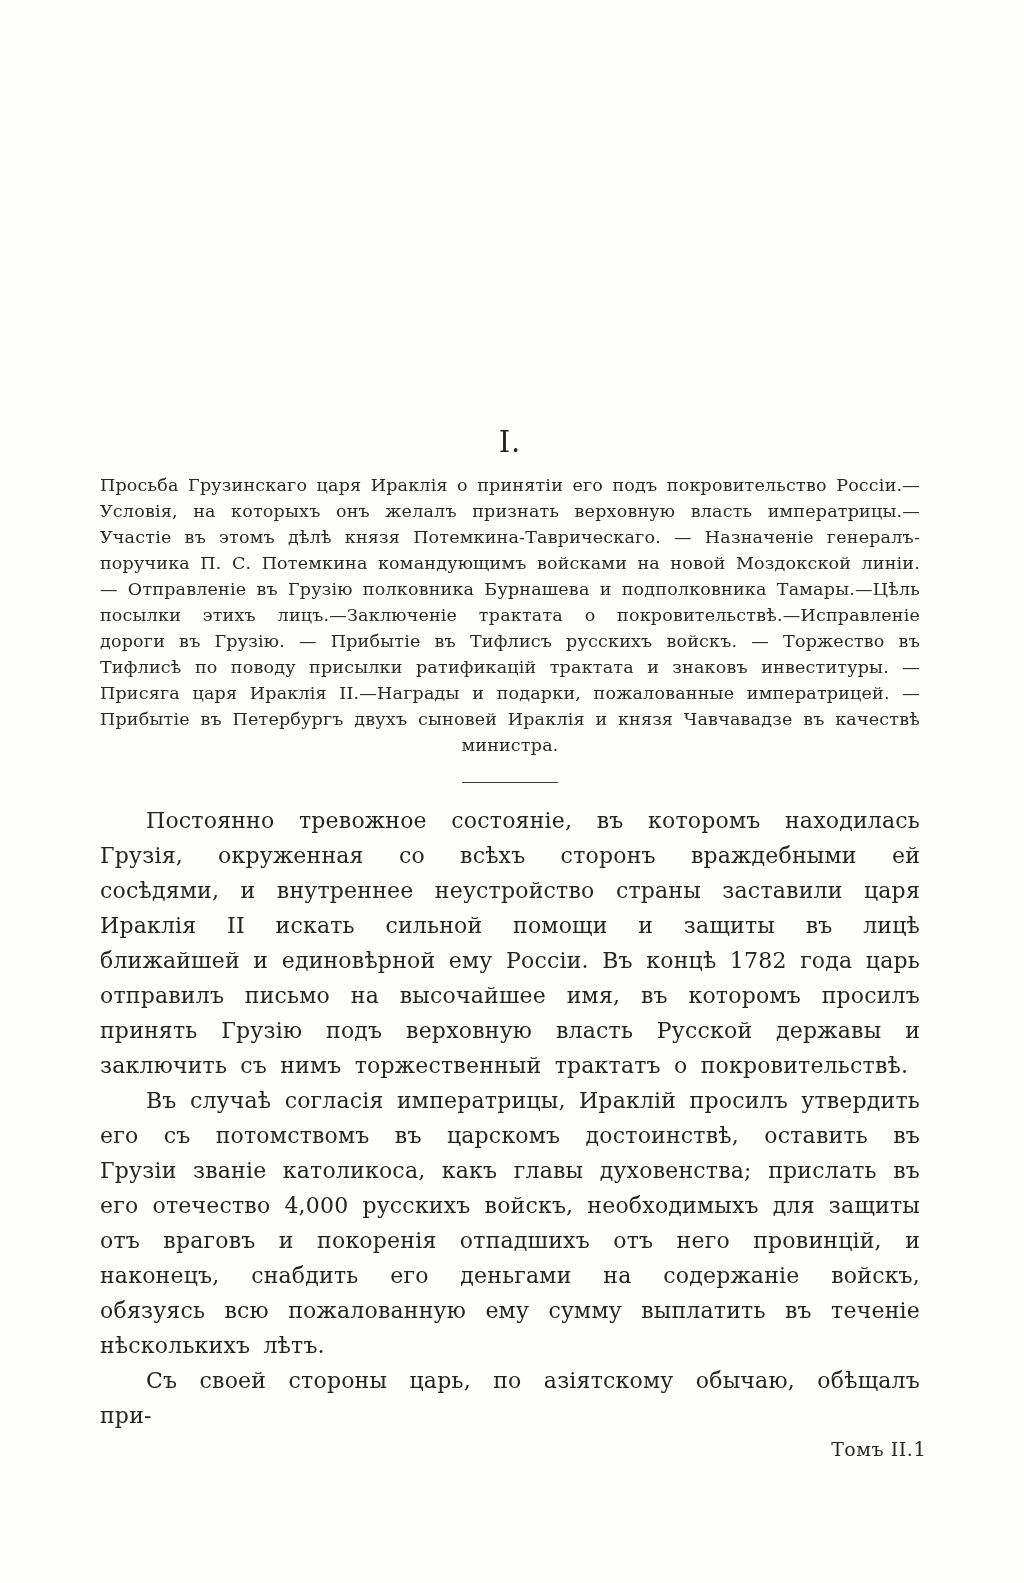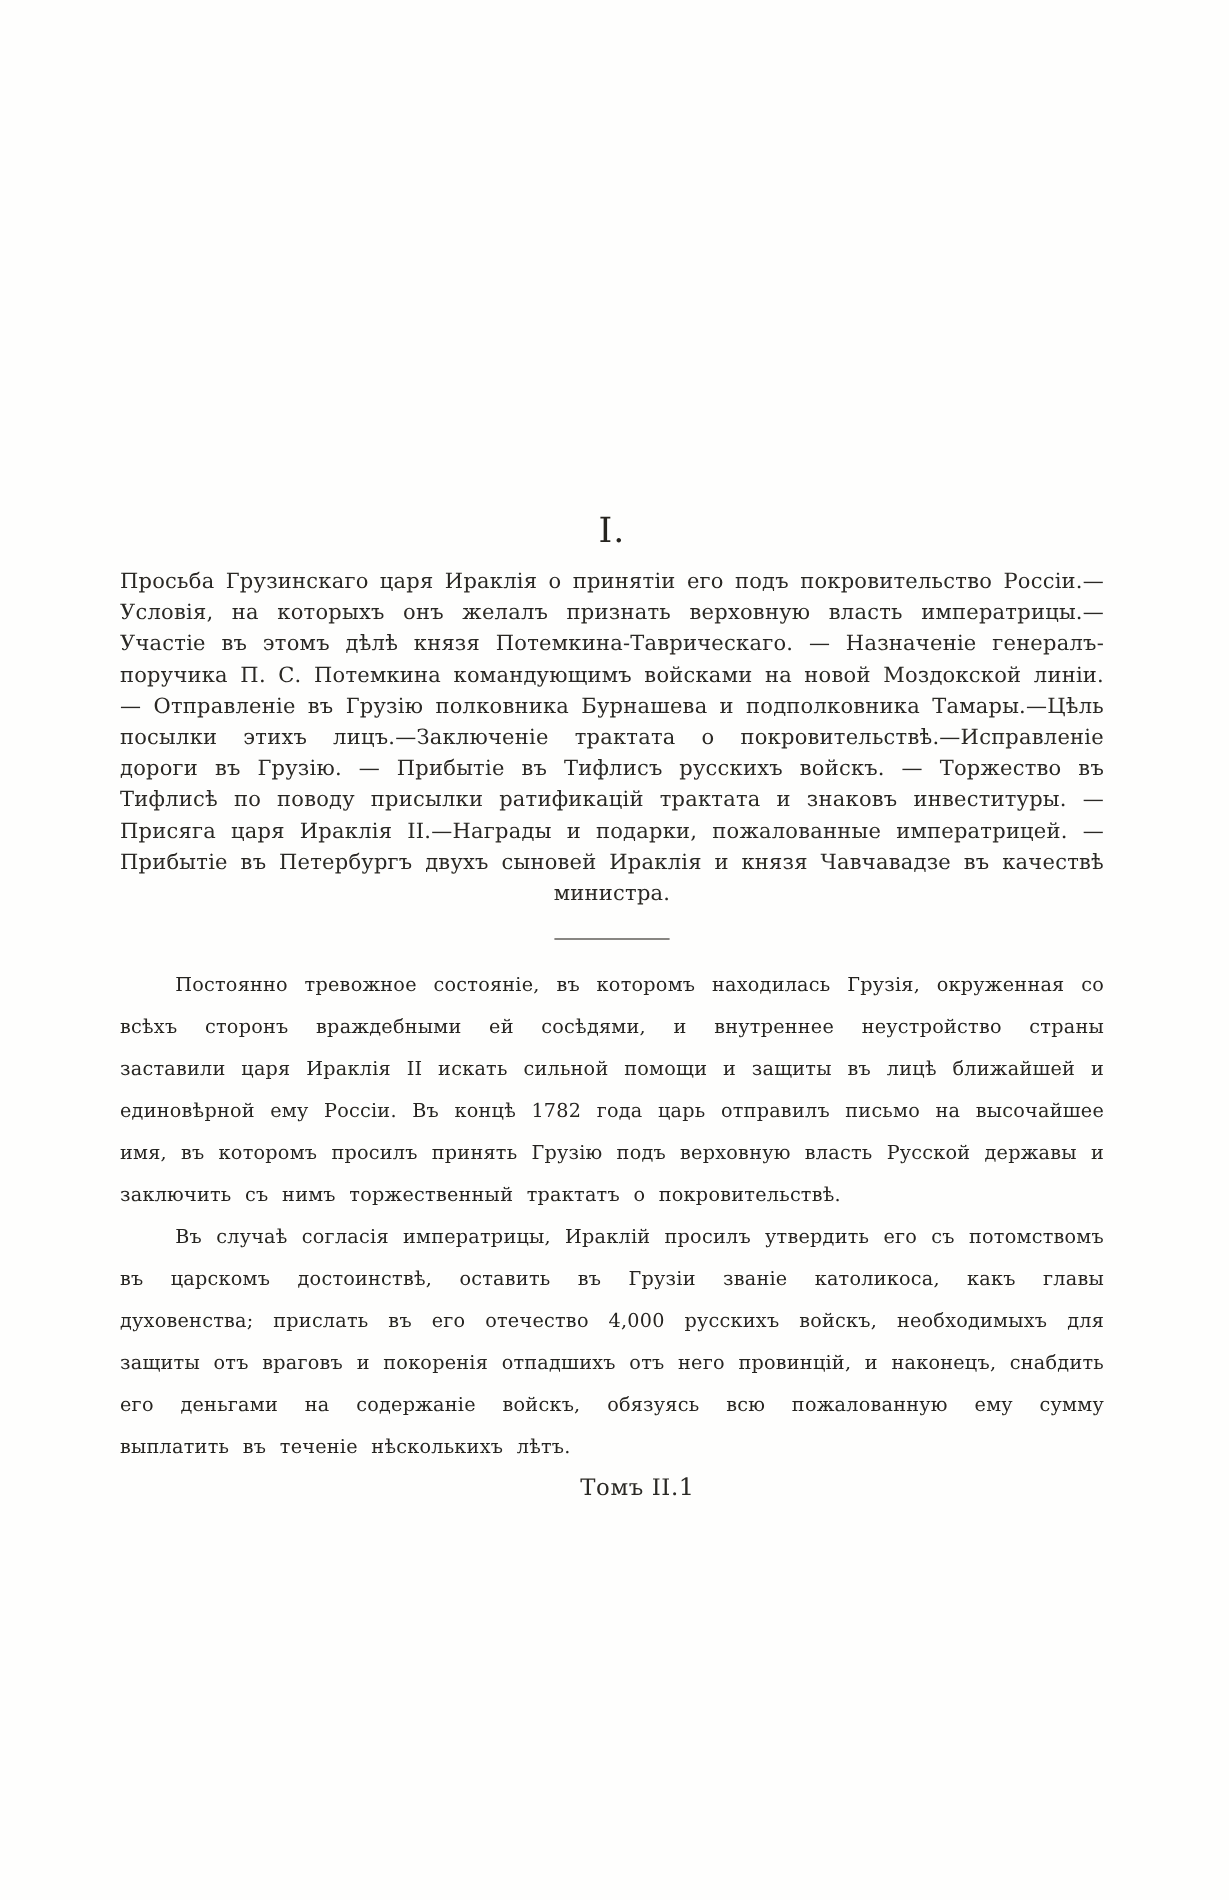"Постоянно тревожное состояніе, въ" .bodytext { font-size: 16px -> 22px }
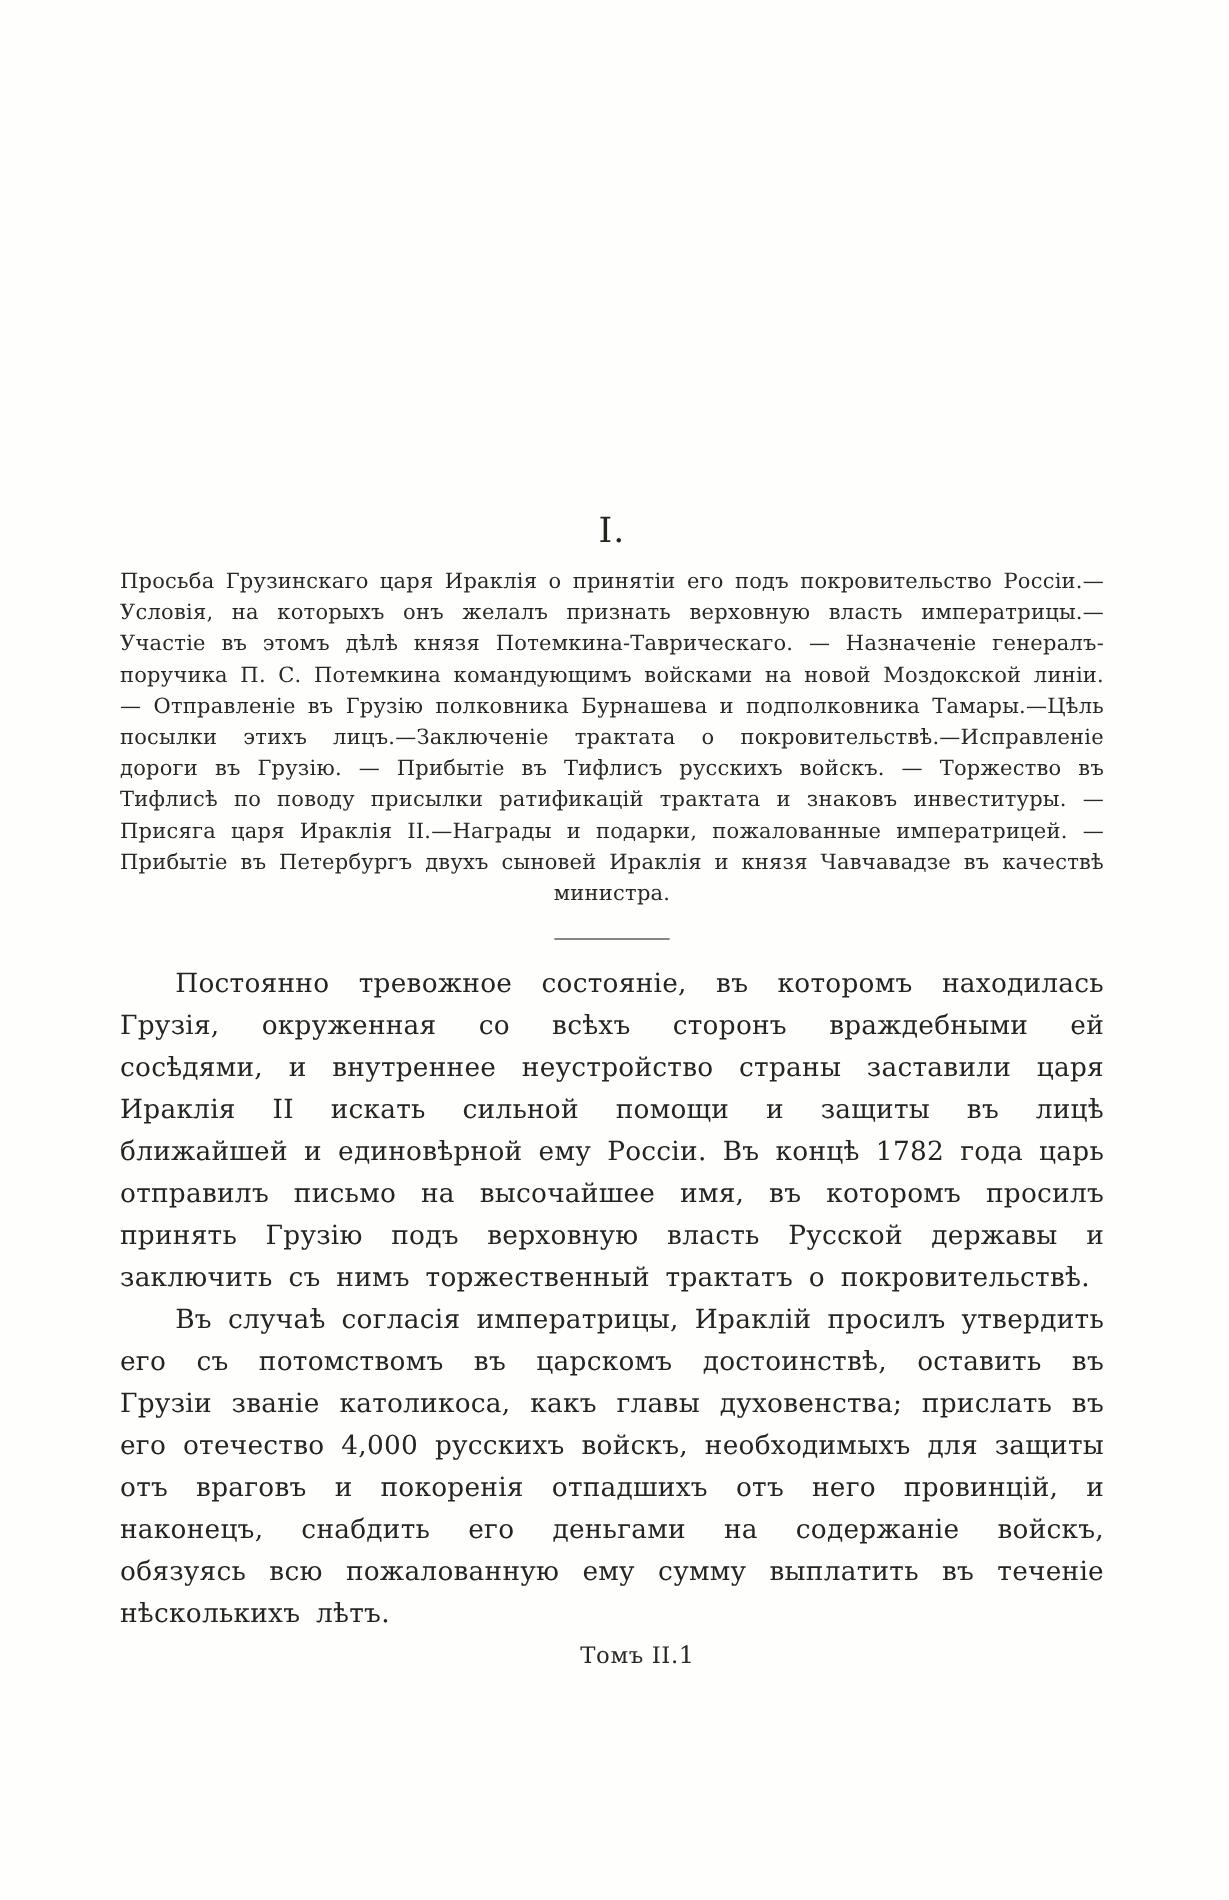"Съ своей стороны царь, по" p { html: none -> <p>Съ своей стороны царь, по азіятскому обычаю, обѣщалъ при-</p> }
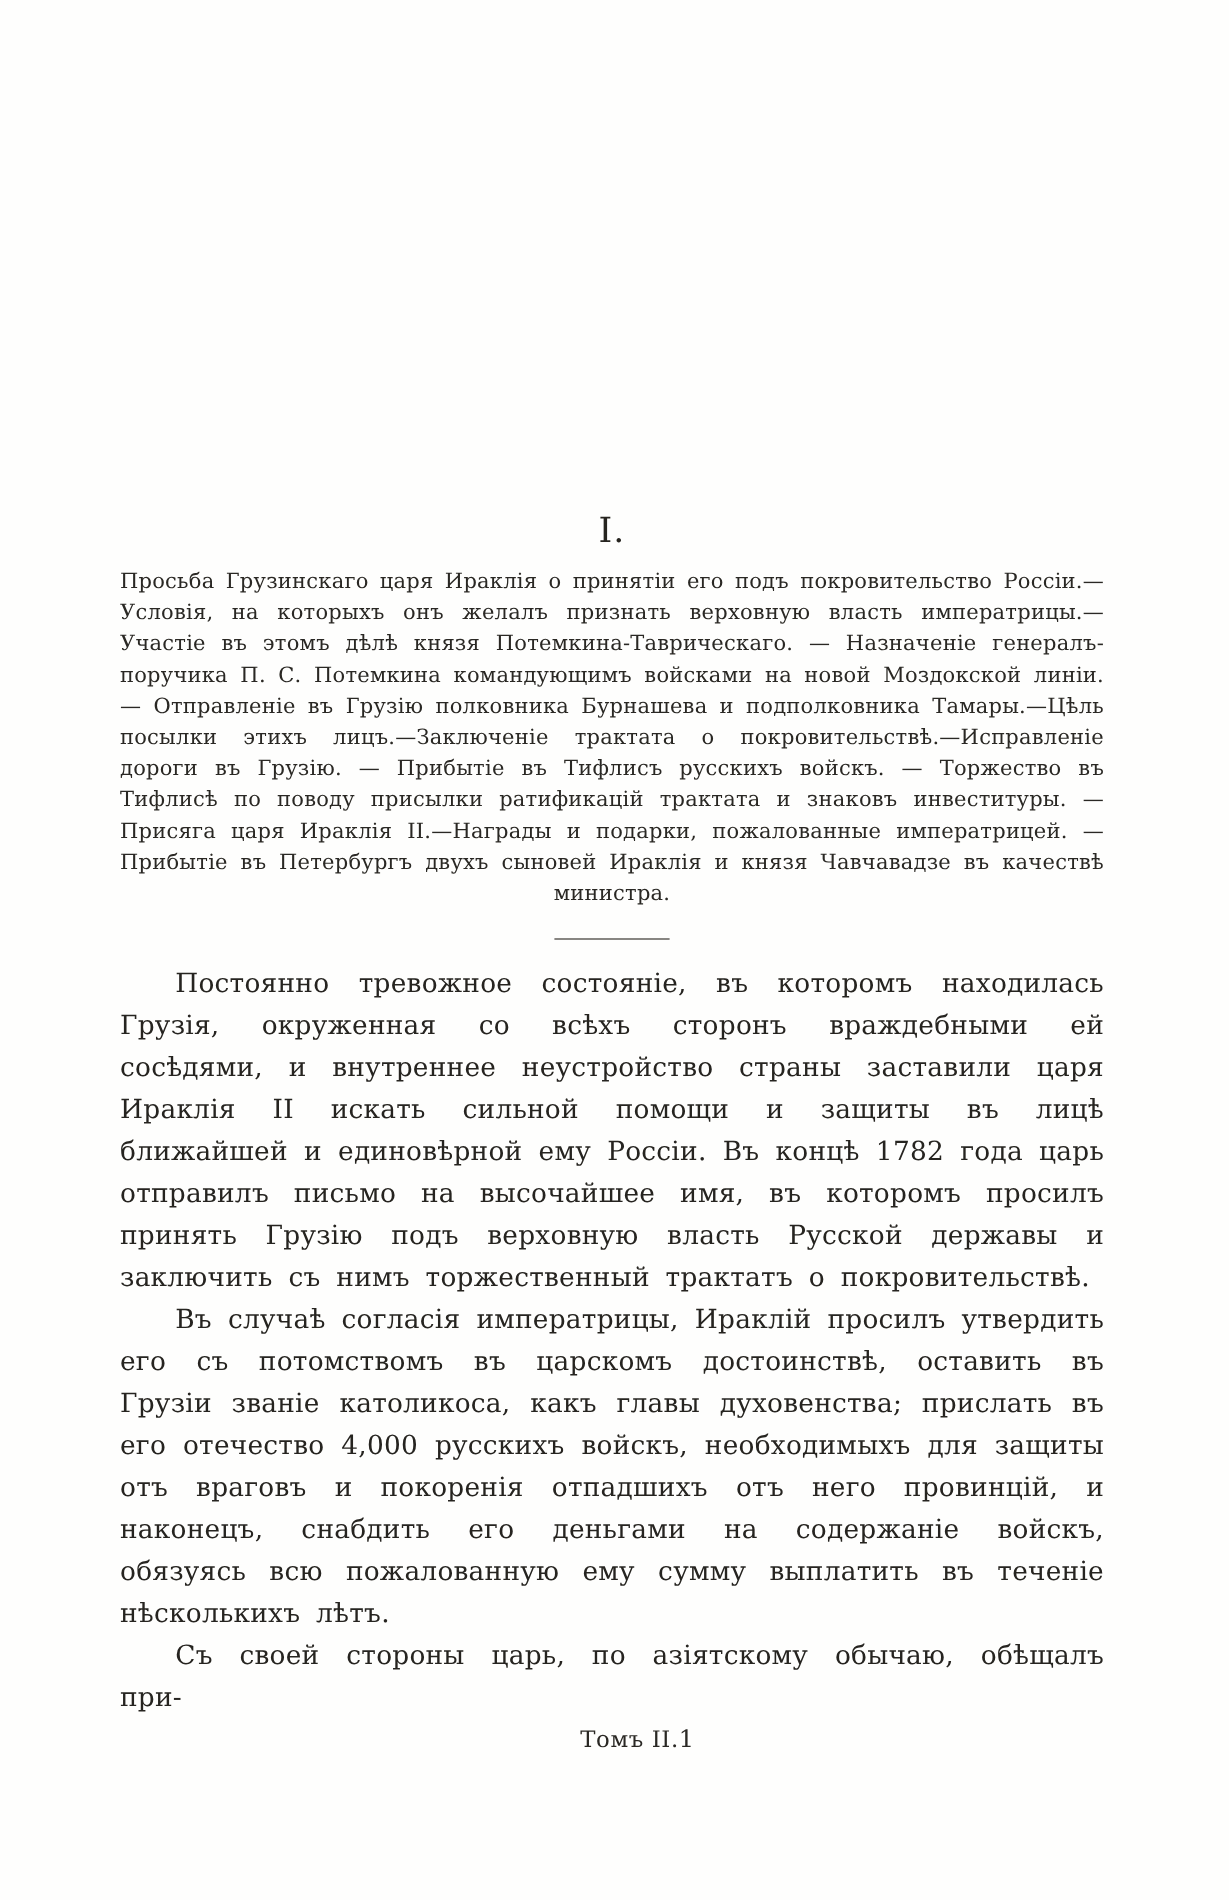"Томъ II." .footer { justify-content: center -> flex-end }
